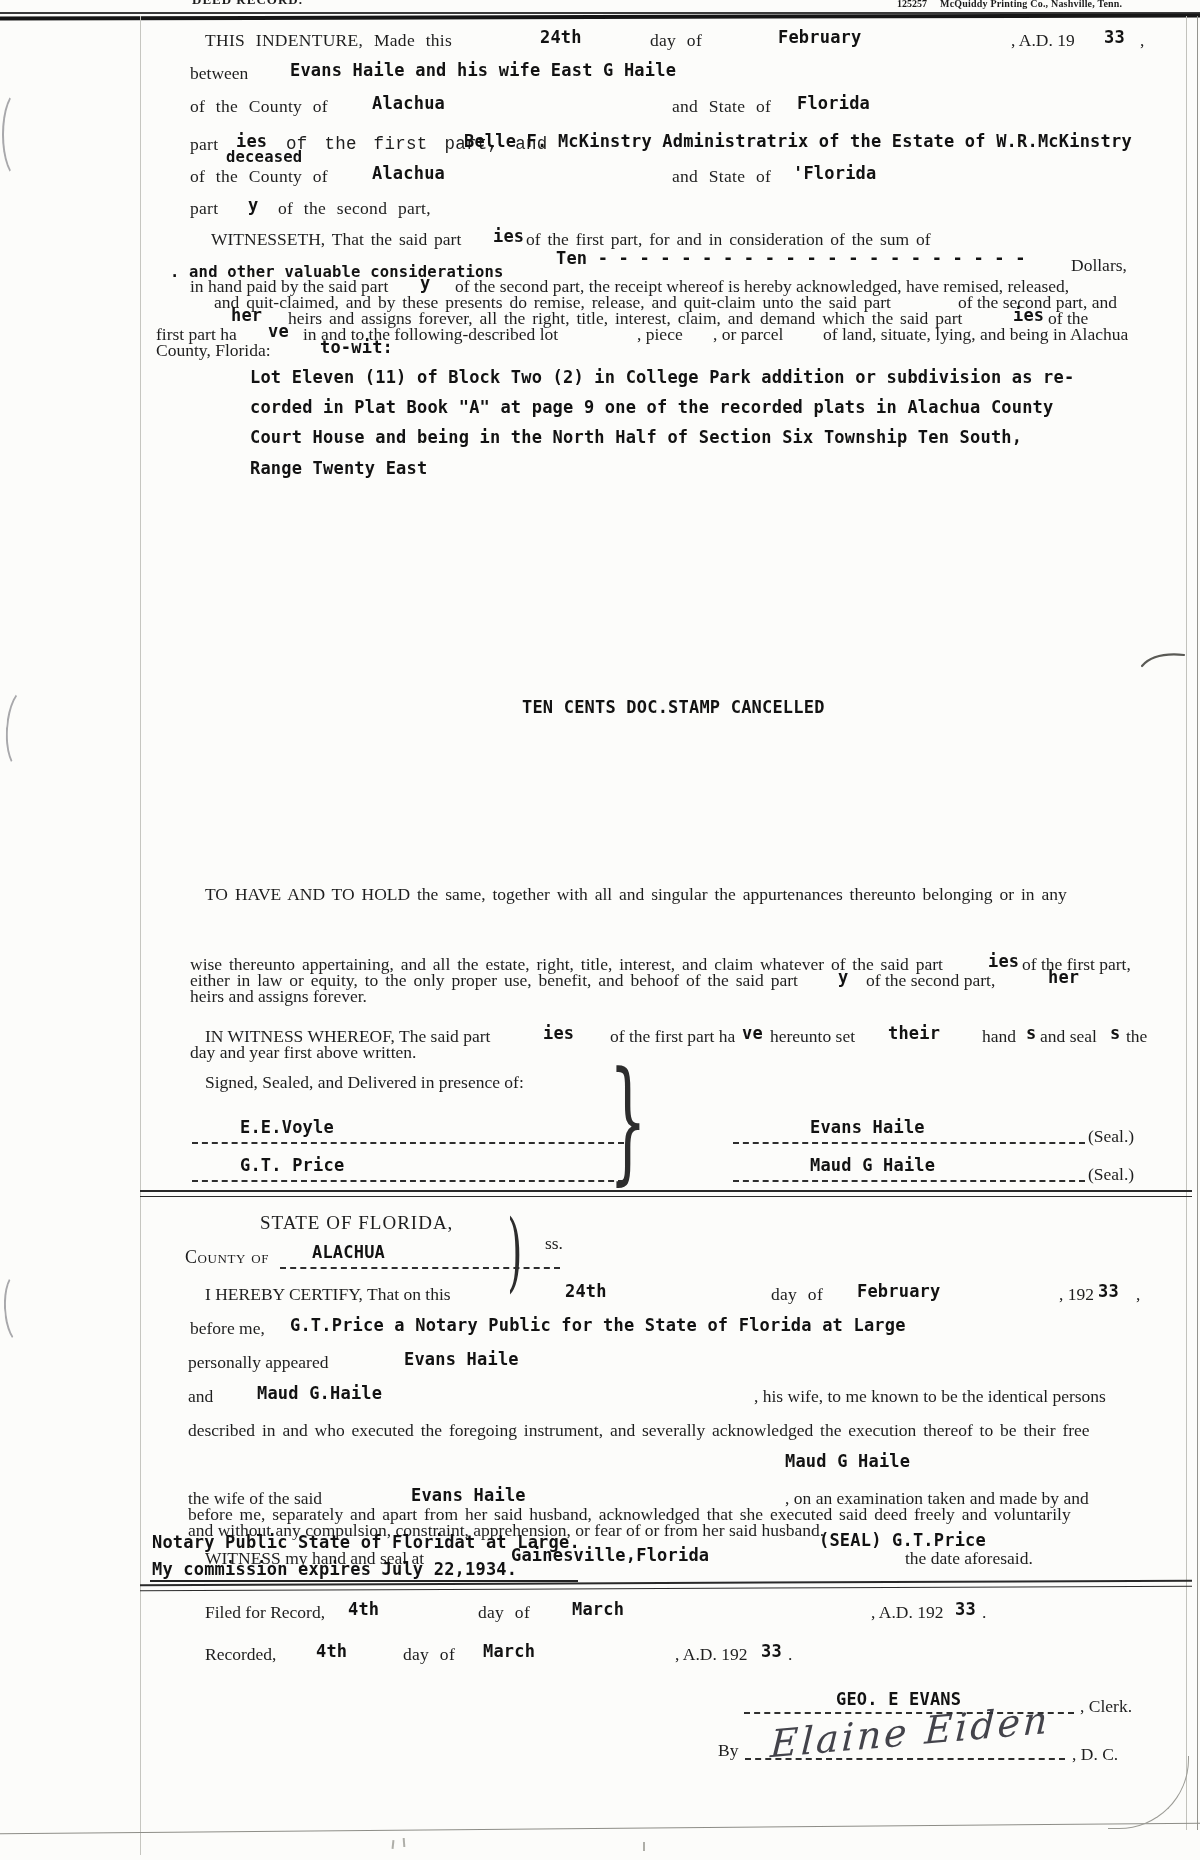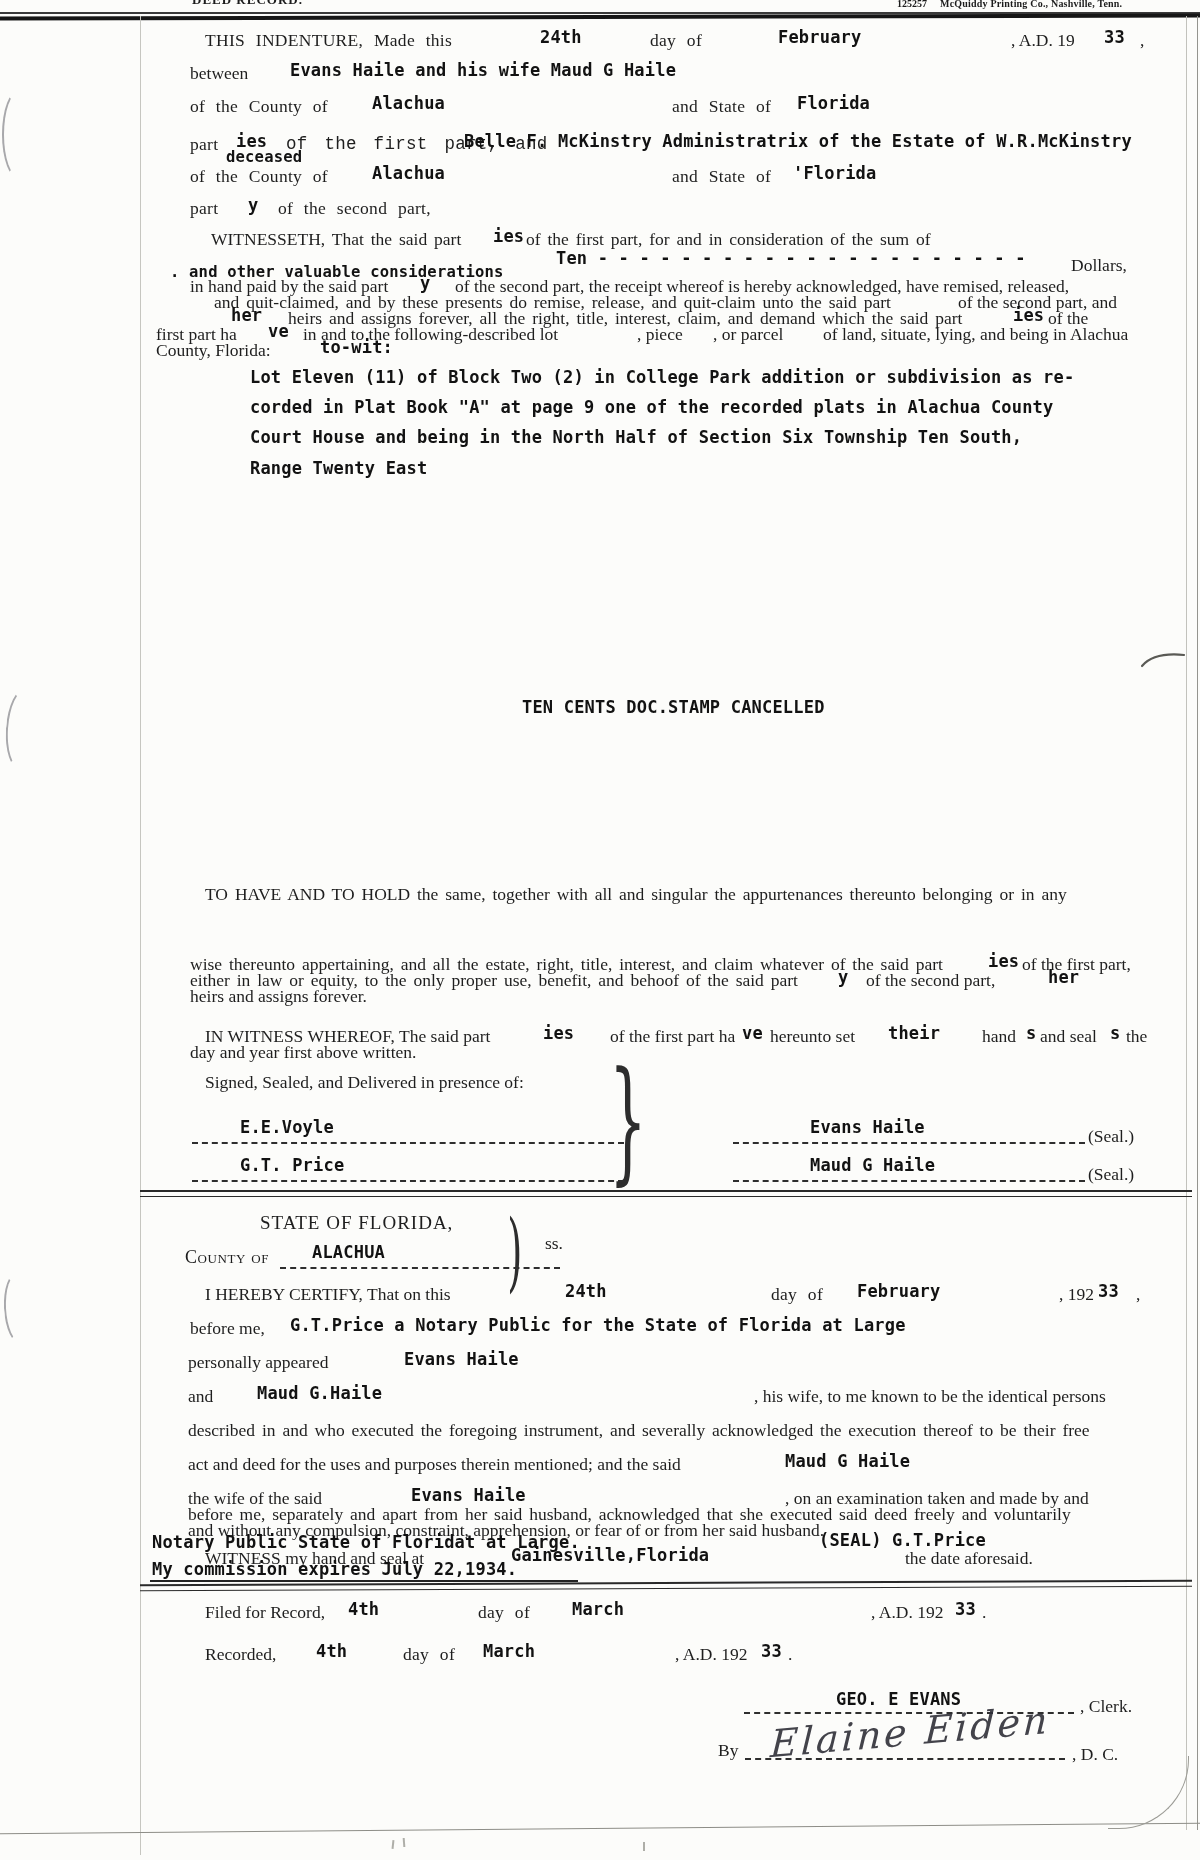"Evans Haile and his wife" span.ts { text: Maud -> East }
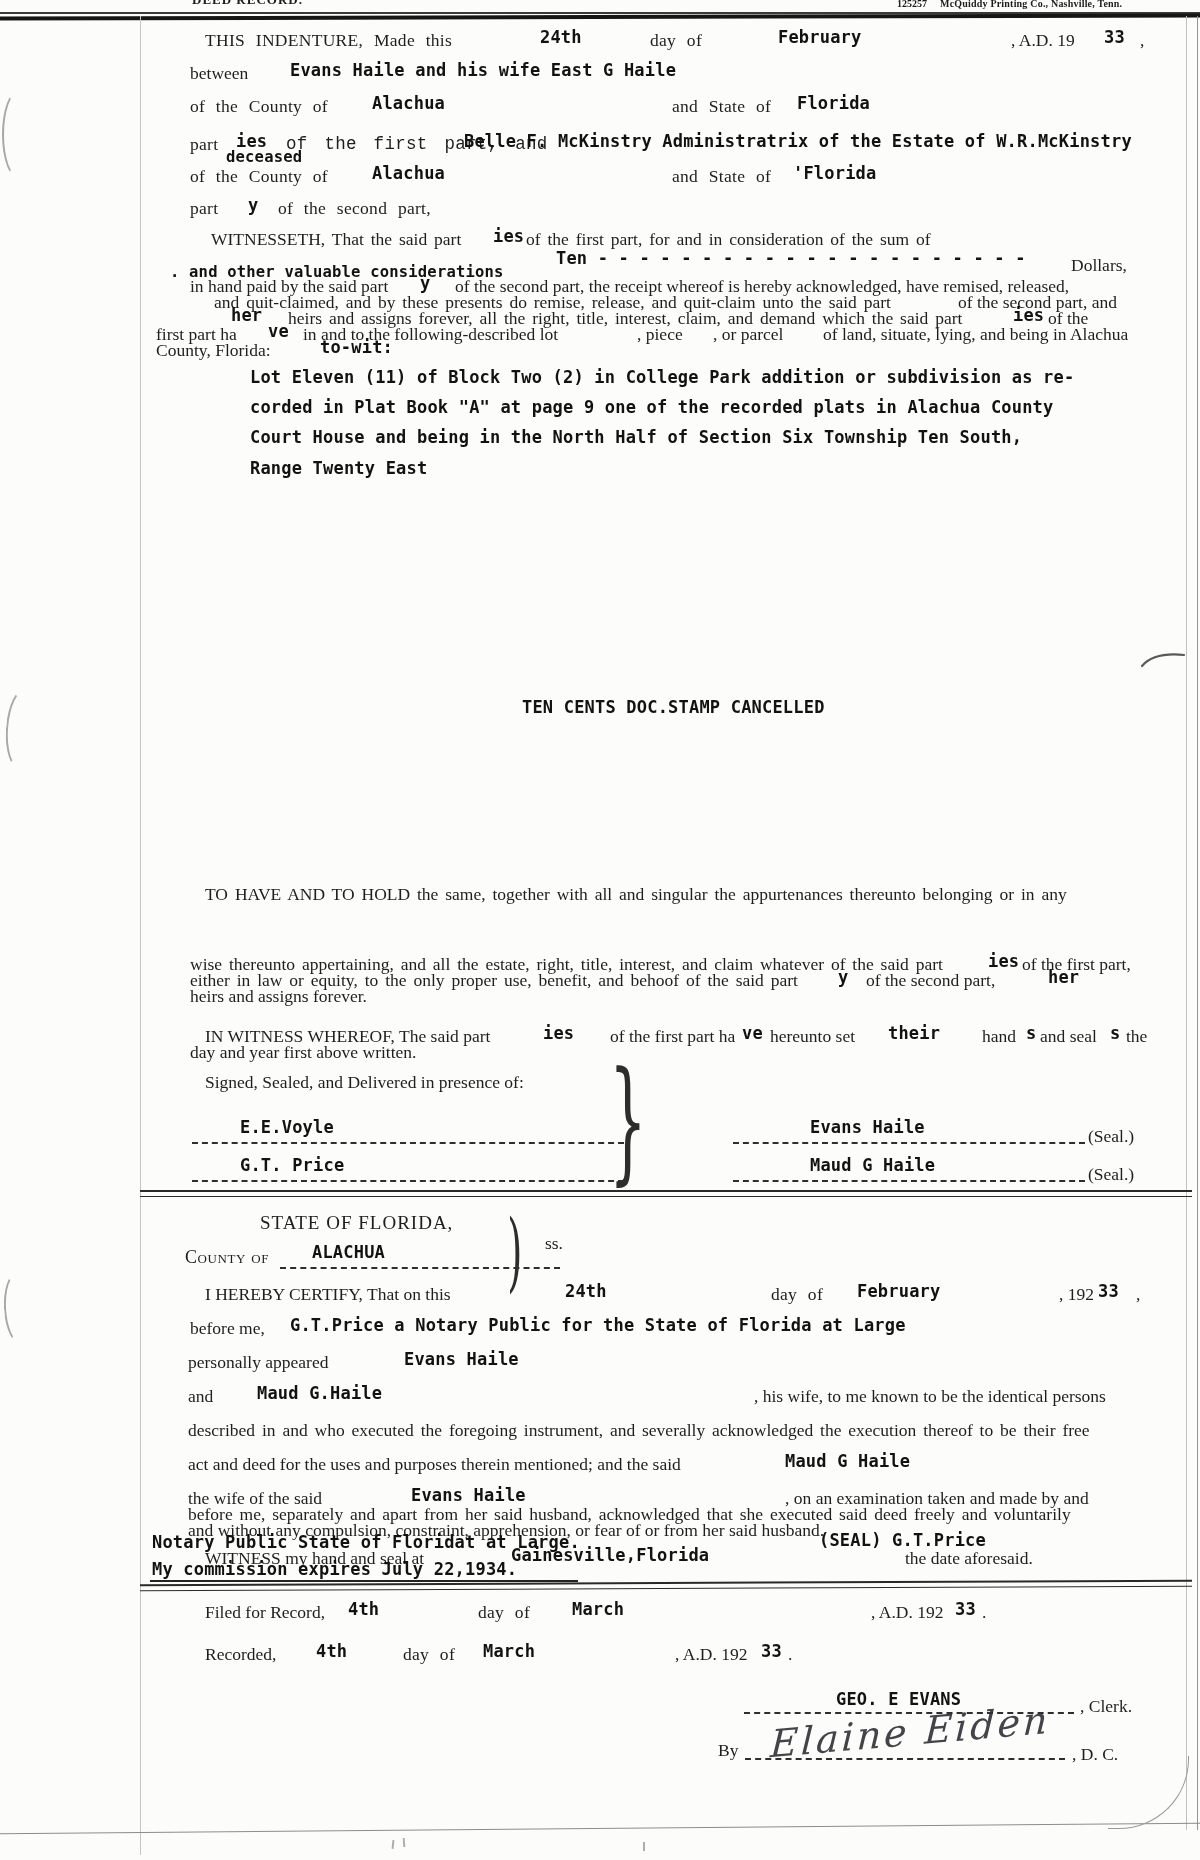"act and deed for the" span.ps { html: <span>act and deed for the uses and purposes therein mentioned; and the said</span> -> none }
